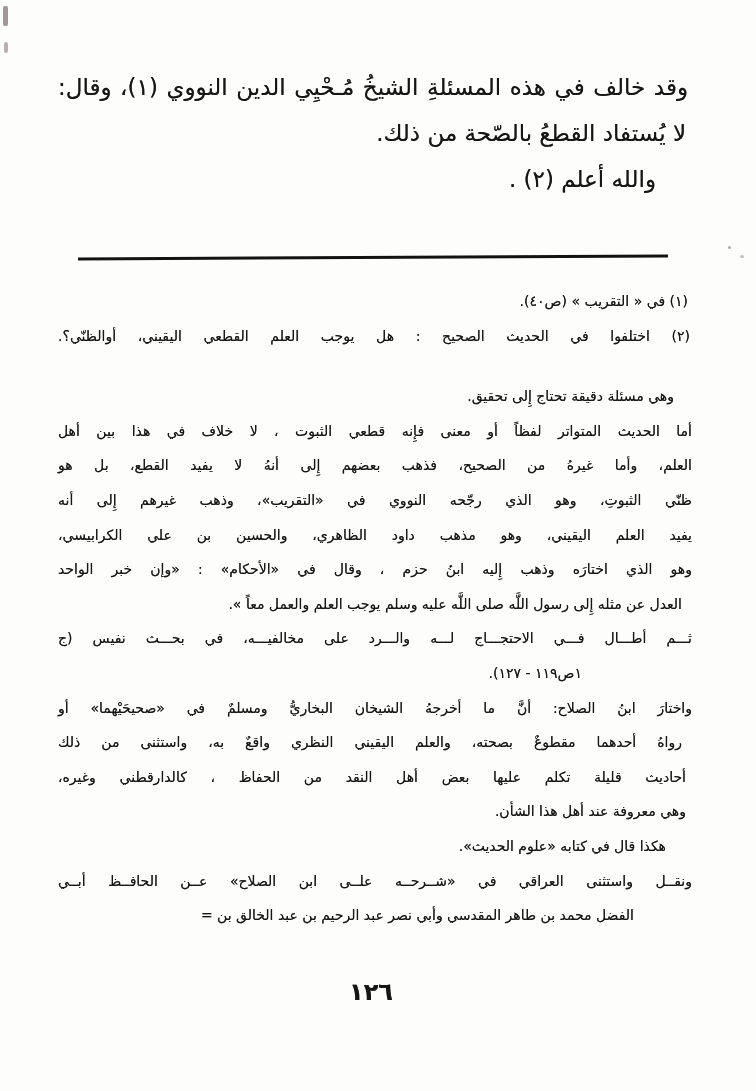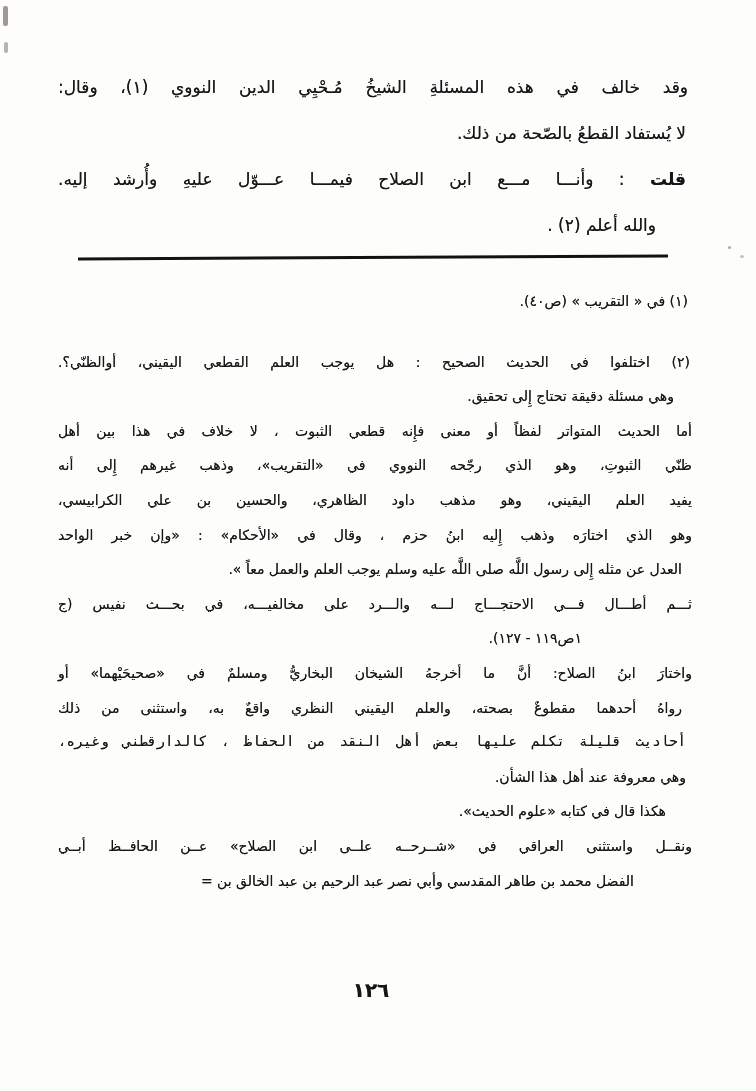"وقد خالف في هذه المسئلةِ" .main-text { font-size: 17px -> 23px }
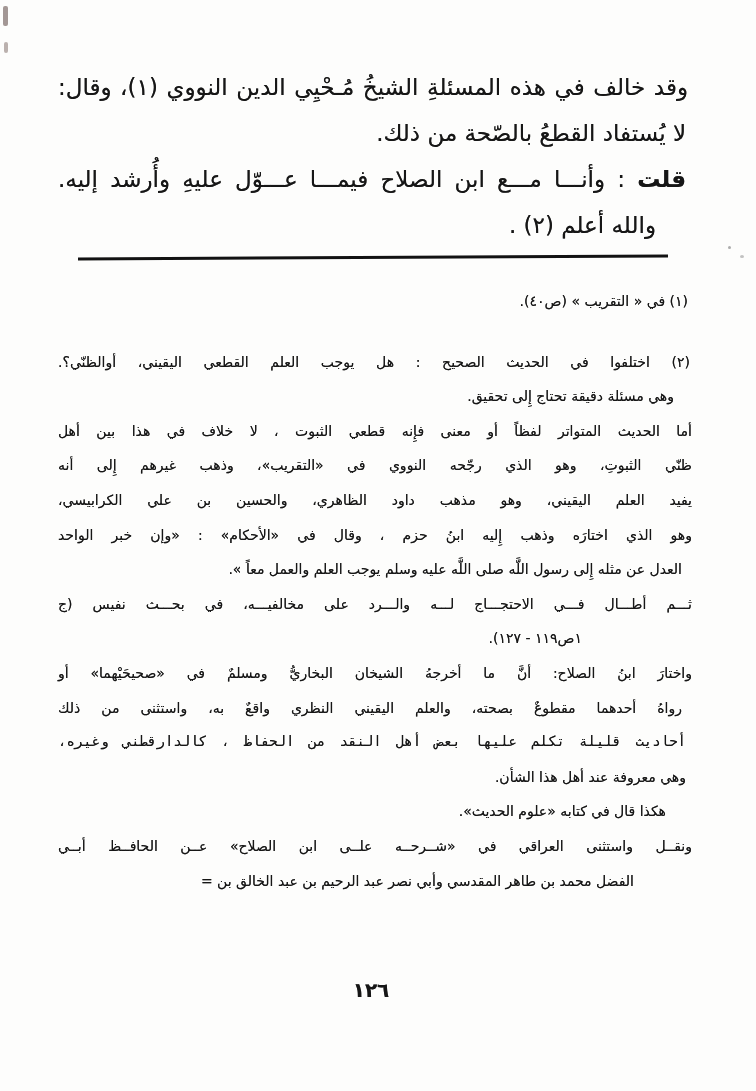"قلت : وأنـــا مـــع ابن" div.m-line { html: <div> <span>قلت</span> <span>: وأنـــا مـــع ابن الصلاح فيمـــا عـــوّل عليهِ وأُرشد إليه.</span> </div> -> none }
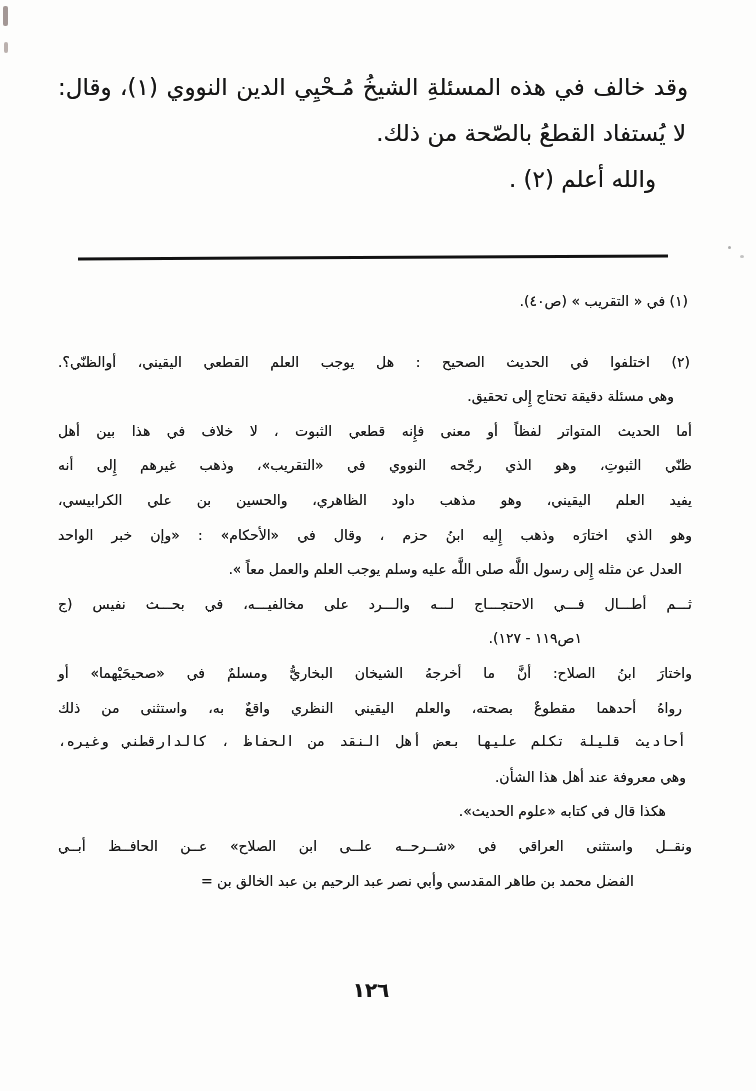"(٢) اختلفوا في الحديث الصحيح" div.f-line { margin-top: 26px -> none }
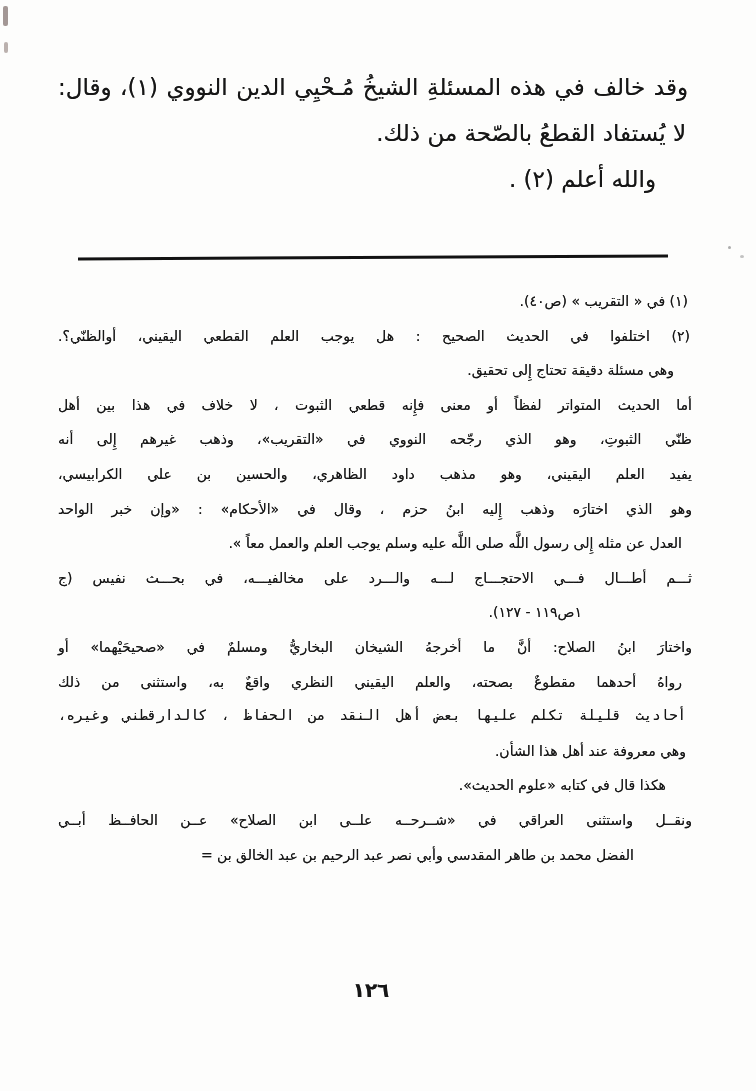"وهي مسئلة دقيقة تحتاج إِلى" div.f-line { margin-top: none -> 26px }
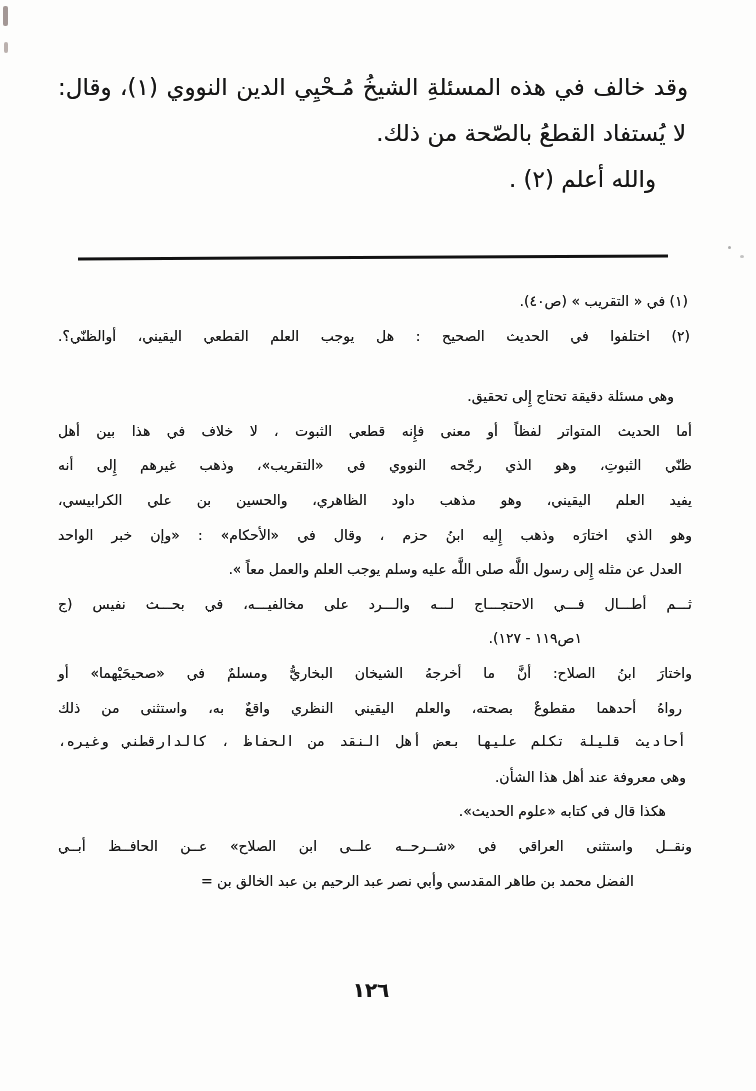"العلم، وأما غيرهُ من الصحيح،" div.f-line { html: none -> <div>العلم، وأما غيرهُ من الصحيح، فذهب بعضهم إِلى أنهُ لا يفيد القطع، بل هو</div> }
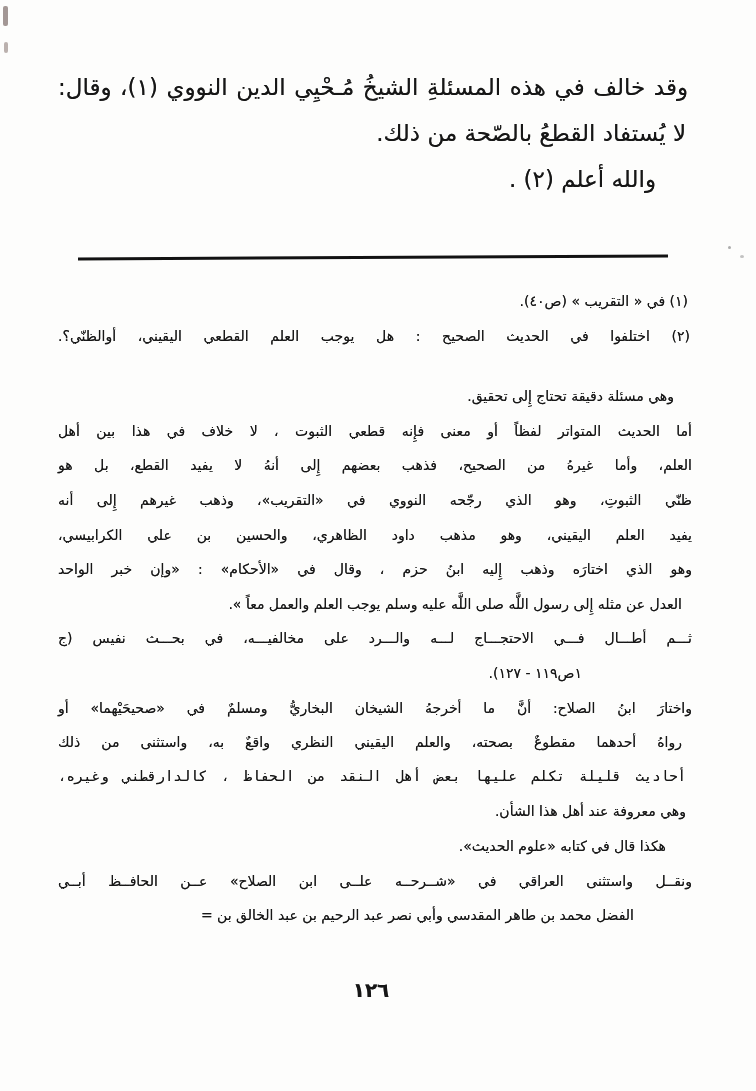"أحاديث قليلة تكلم عليها بعض" div.f-line { font-family: Liberation Mono, monospace -> none }
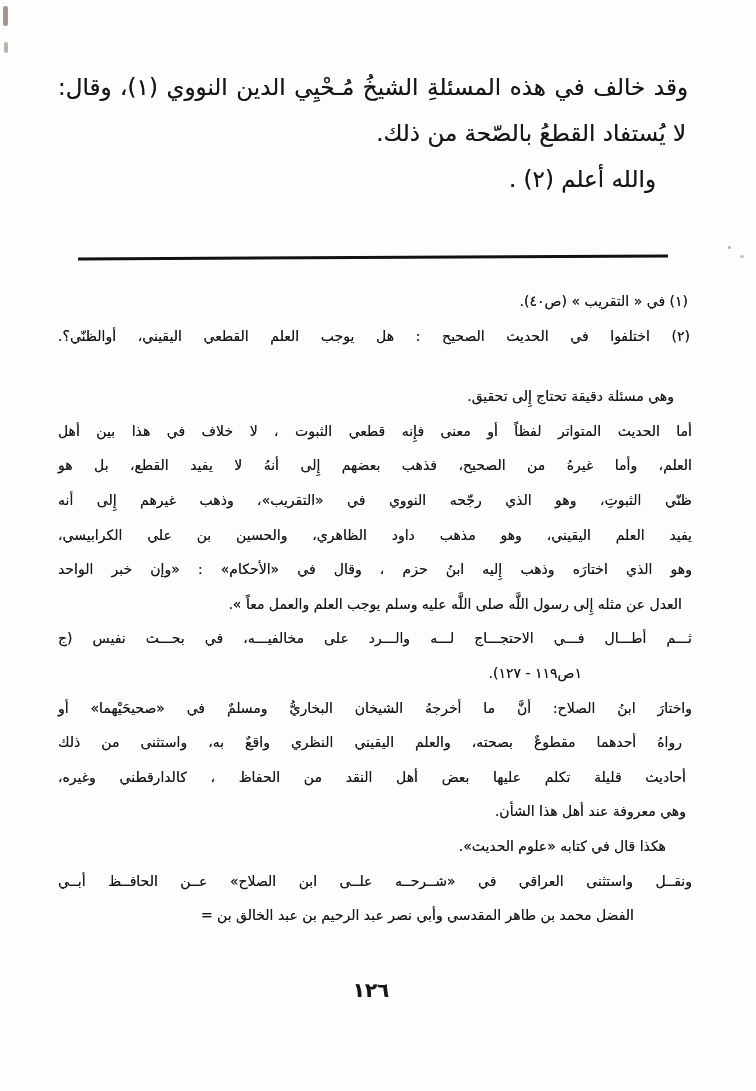"١٢٦" .page-number { font-size: 20px -> 24px }
